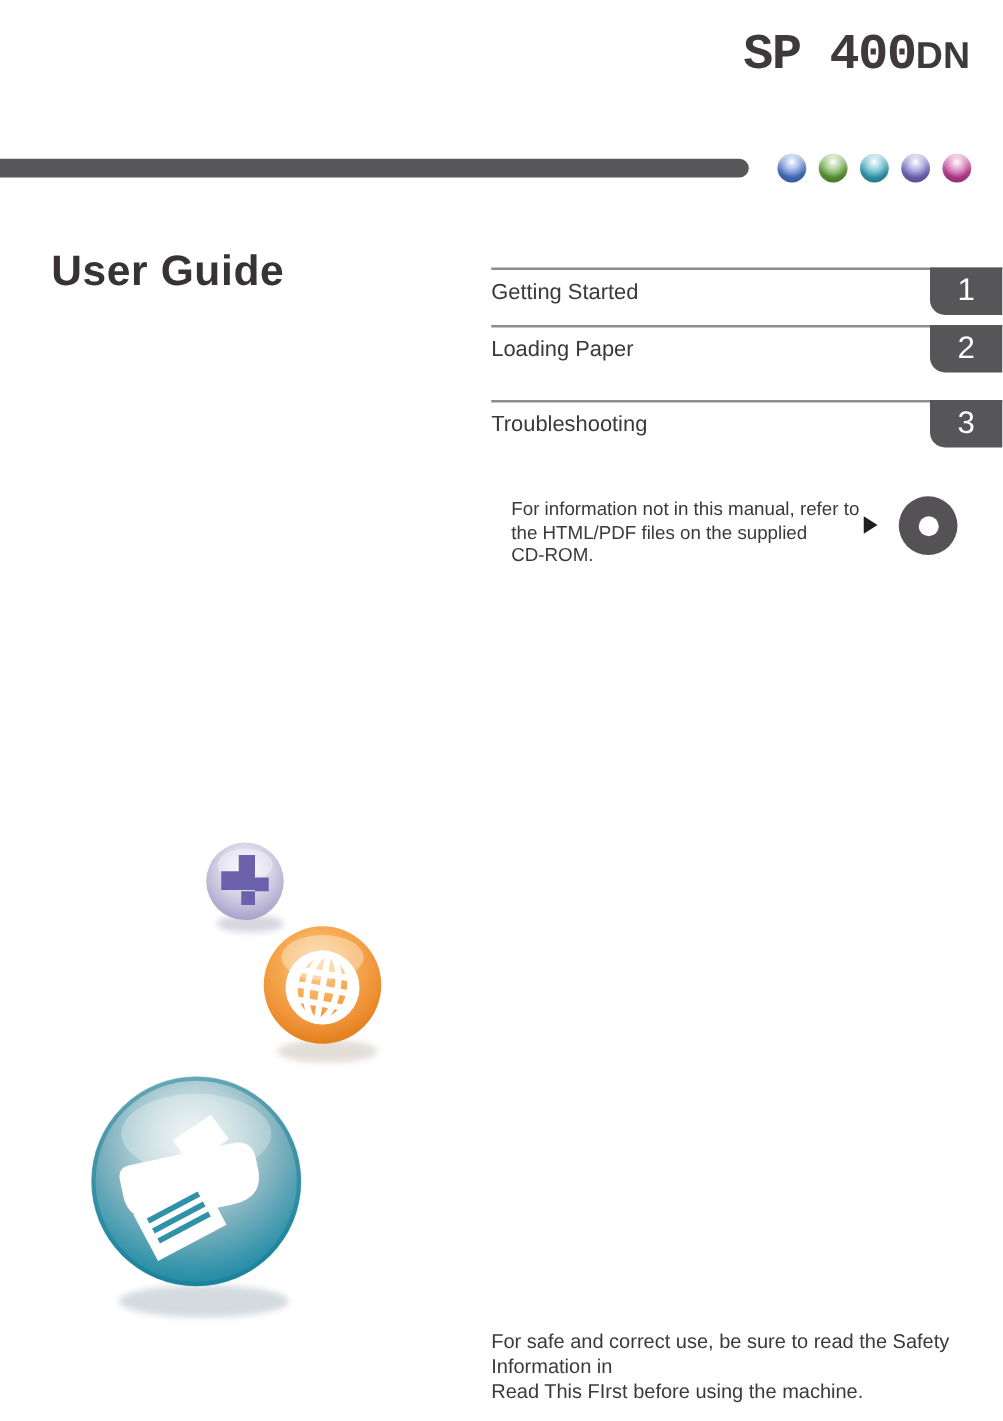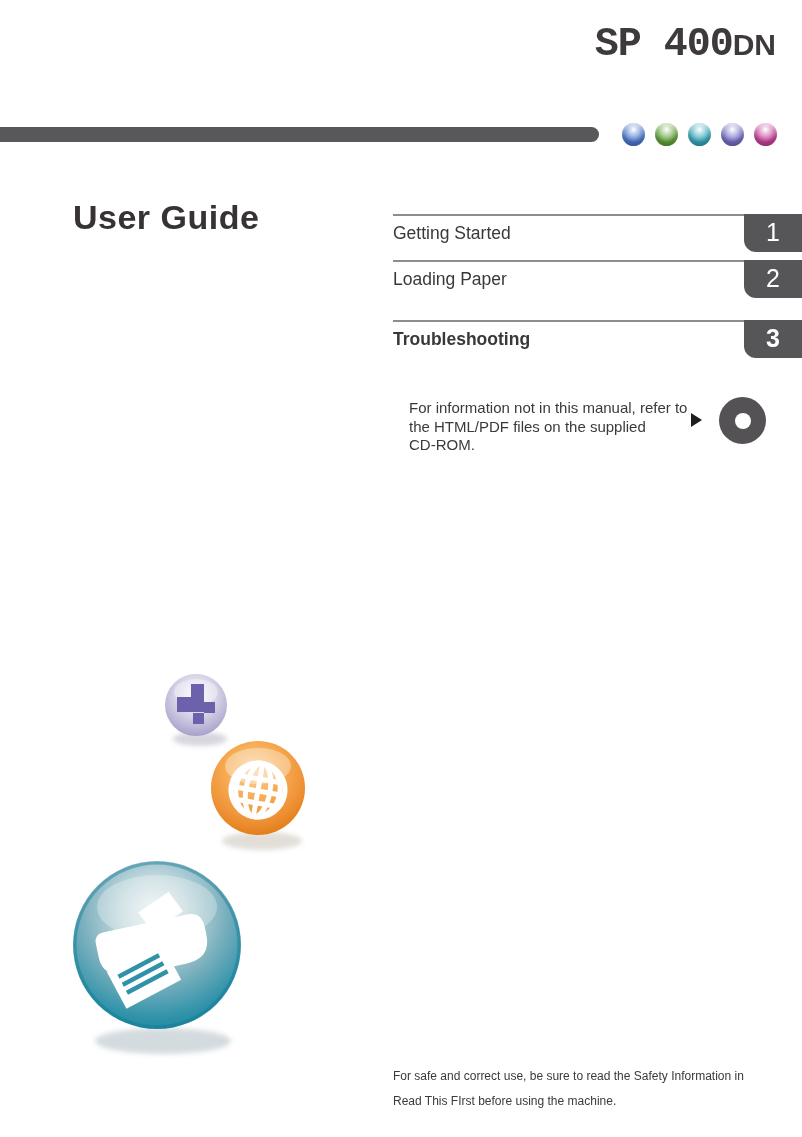"User Guide" .page-title { margin-left: 32px -> none }
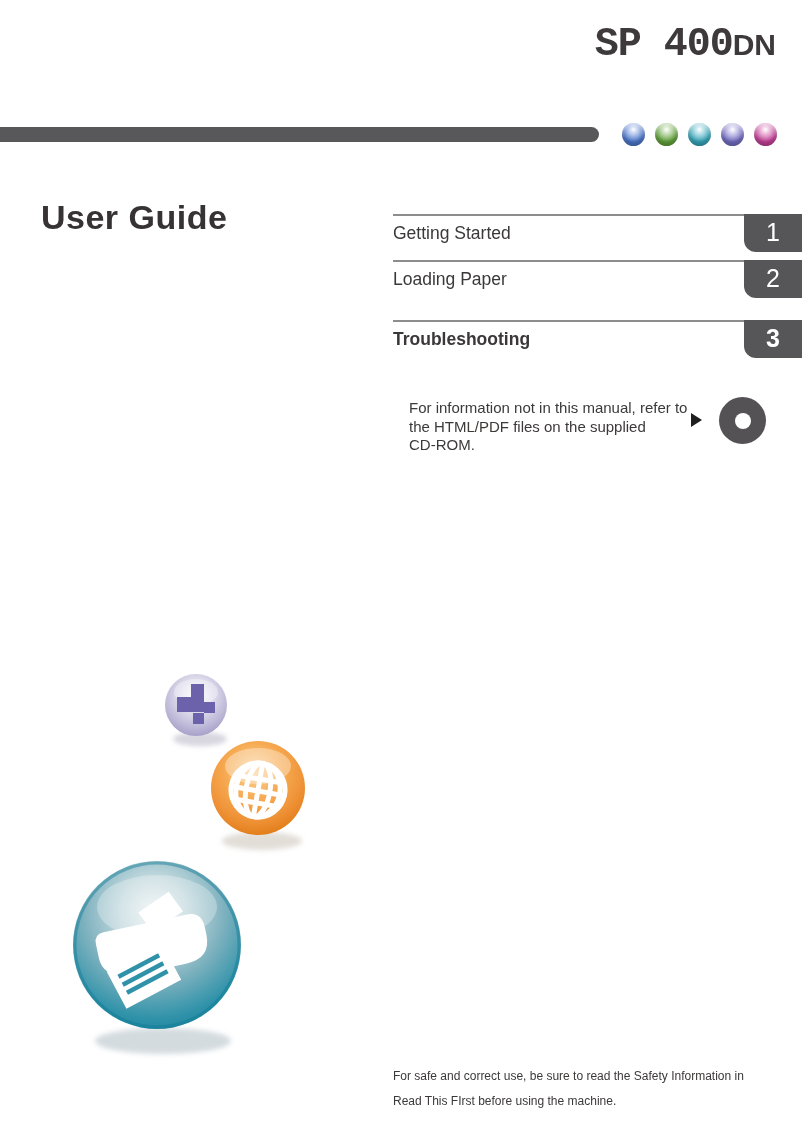"Troubleshooting" .chapter-row.r3 { font-weight: bold -> none }
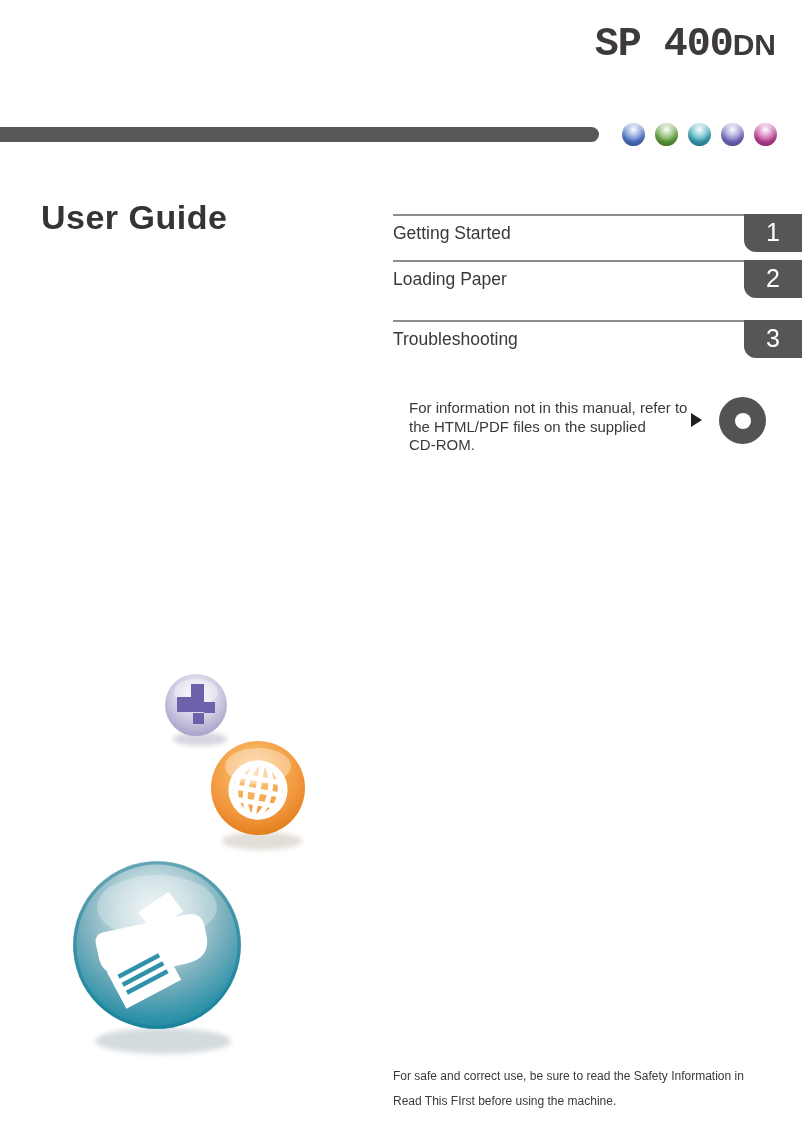"For safe and correct use," .footer-note { font-size: 12px -> 16px; line-height: 25px -> 20px }
